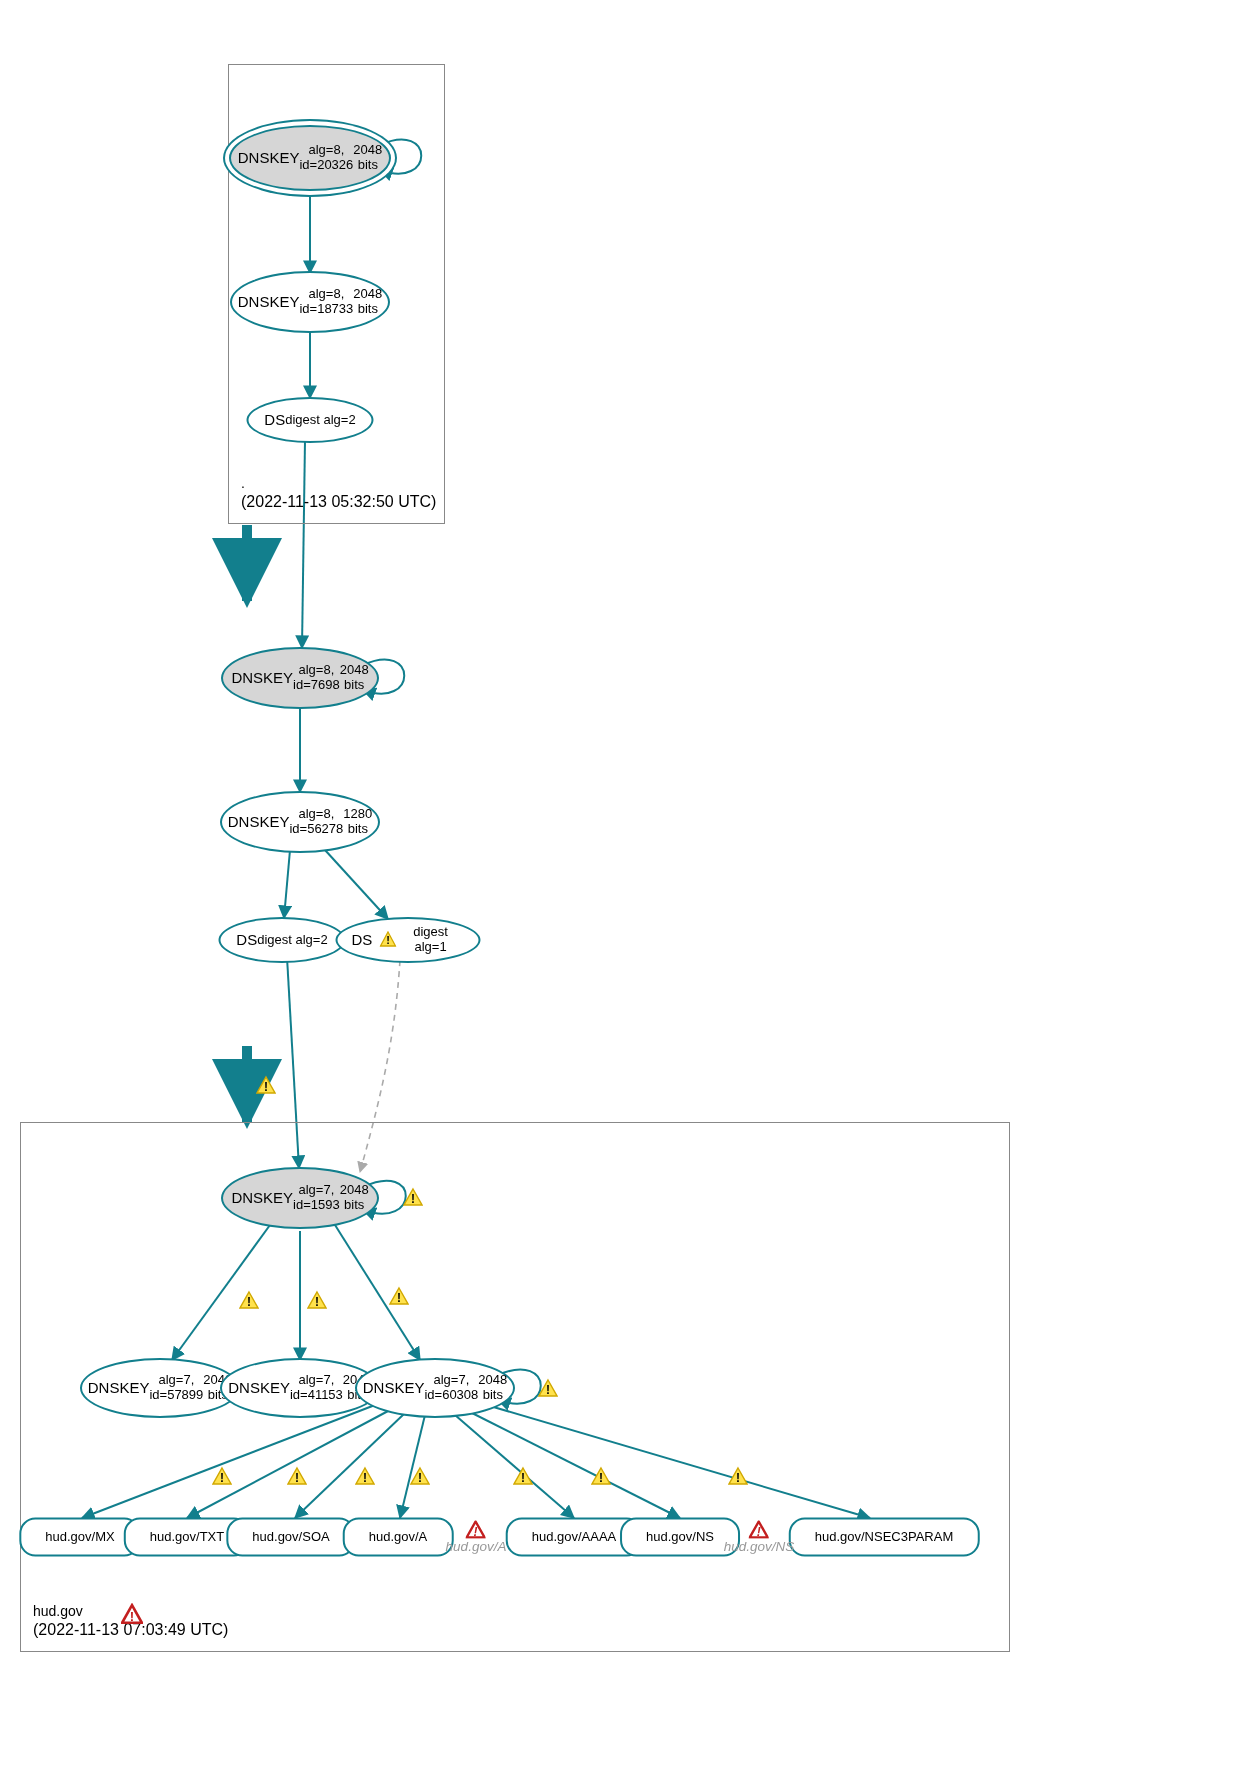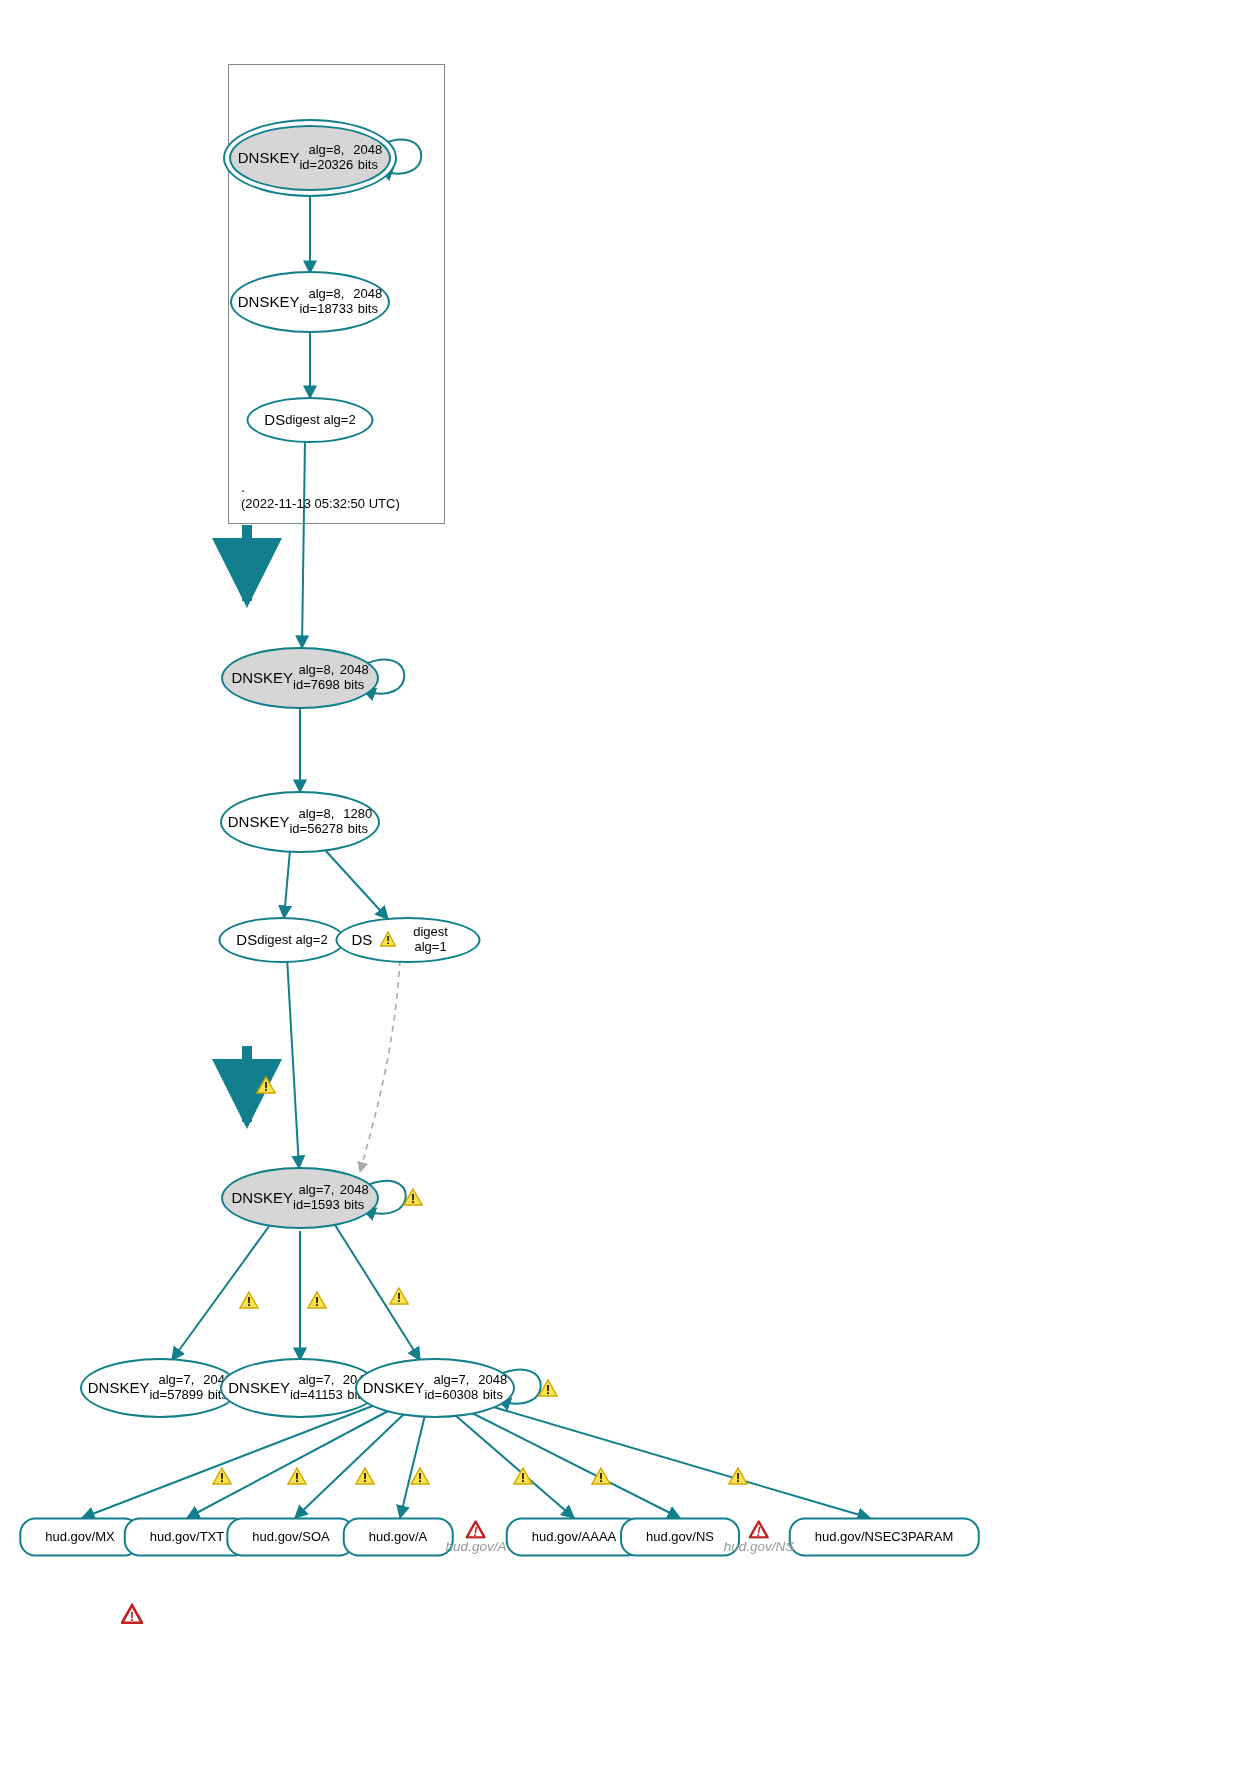"(2022-11-13 05:32:50 UTC)" .zone-label .z-ts { font-size: 13px -> 16px }
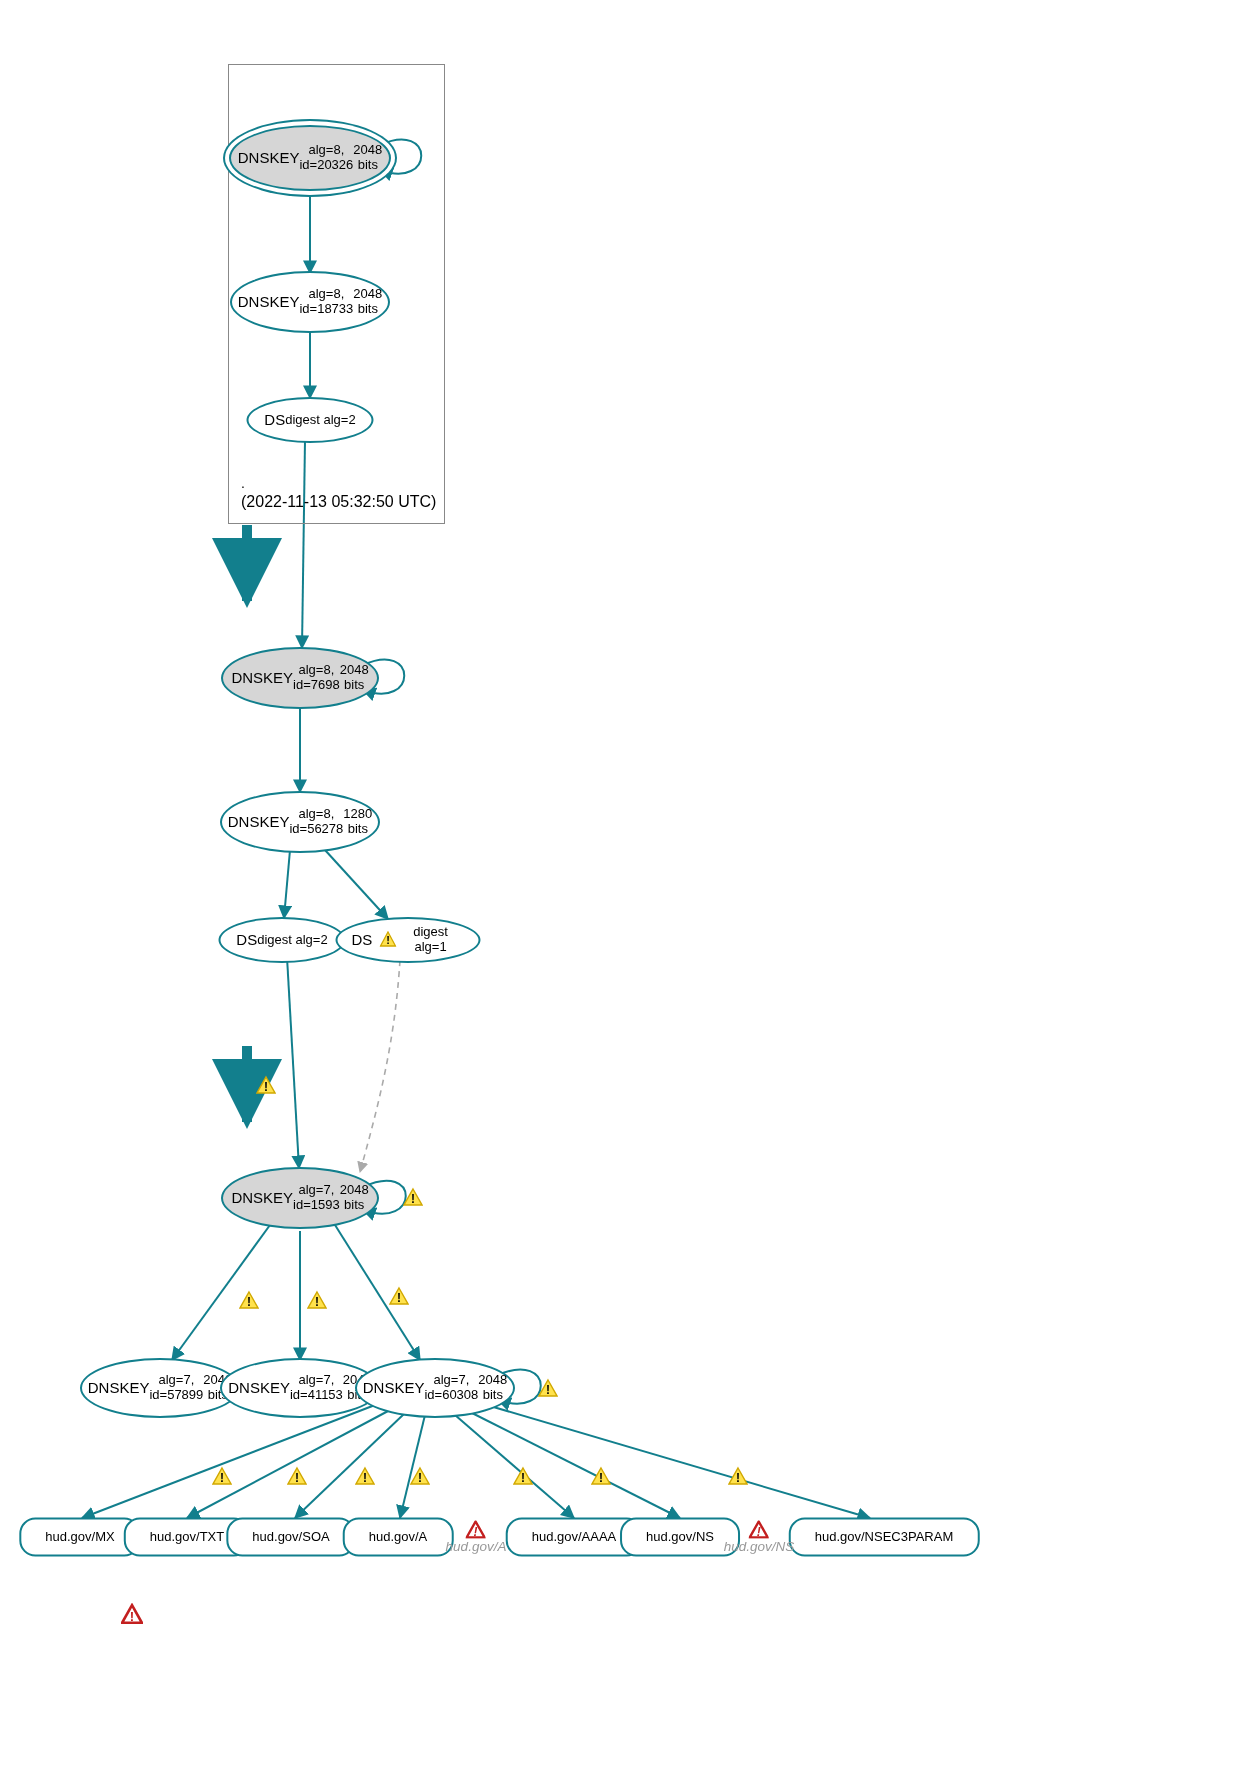"hud.gov" div.zone-box { html: none -> <div> <div> <span>hud.gov</span> <span>(2022-11-13 07:03:49 UTC)</span> </div> </div> }
